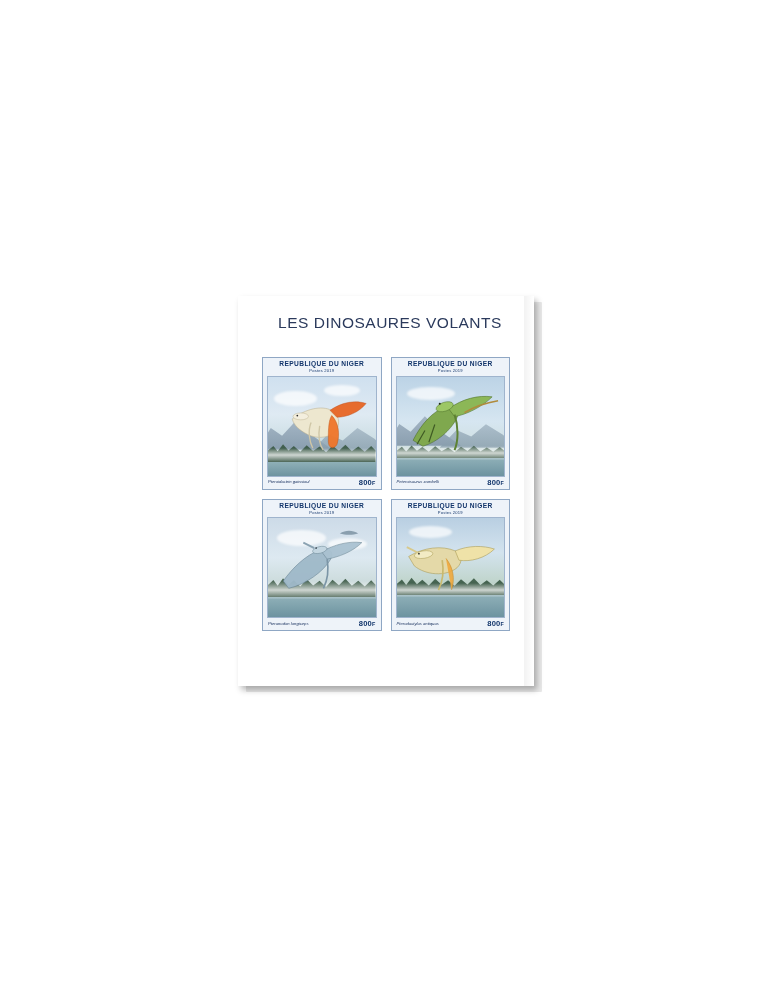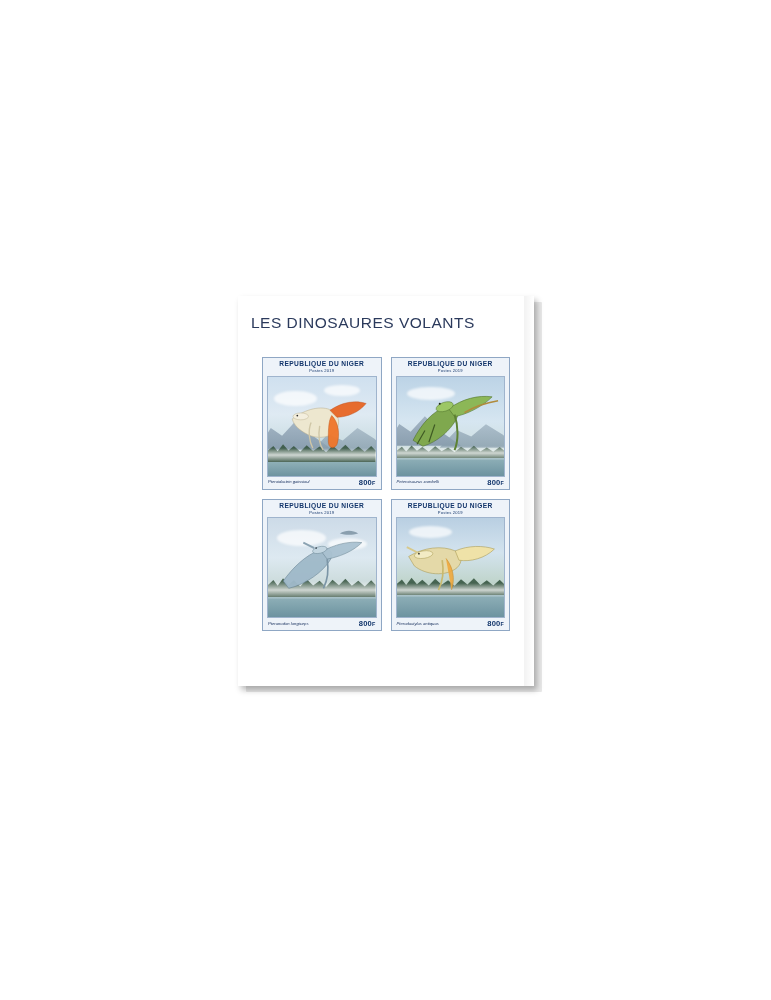"LES DINOSAURES VOLANTS" #sheet-title { left: 13px -> 4px; text-align: none -> center }
